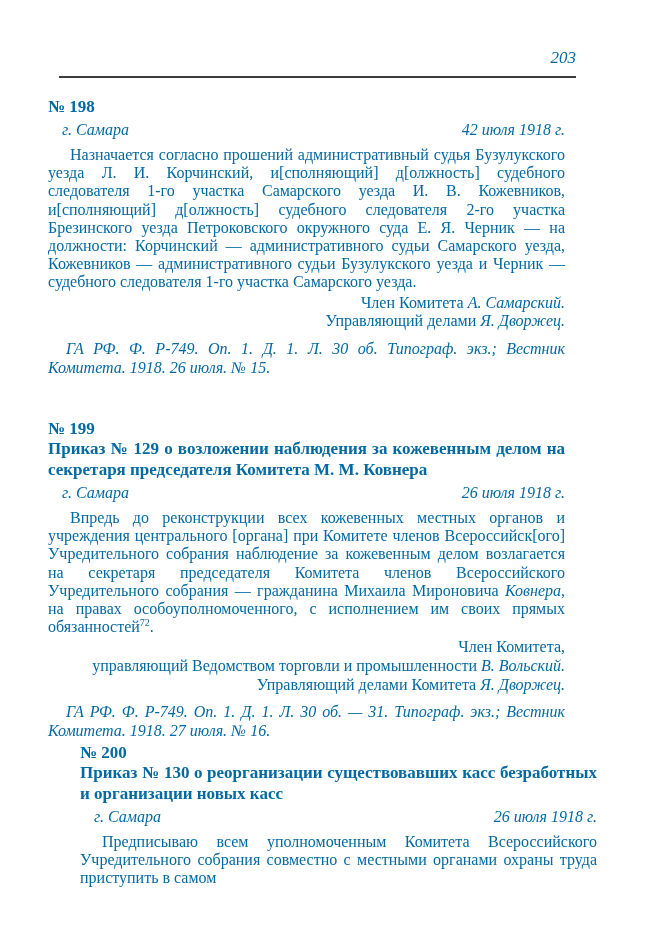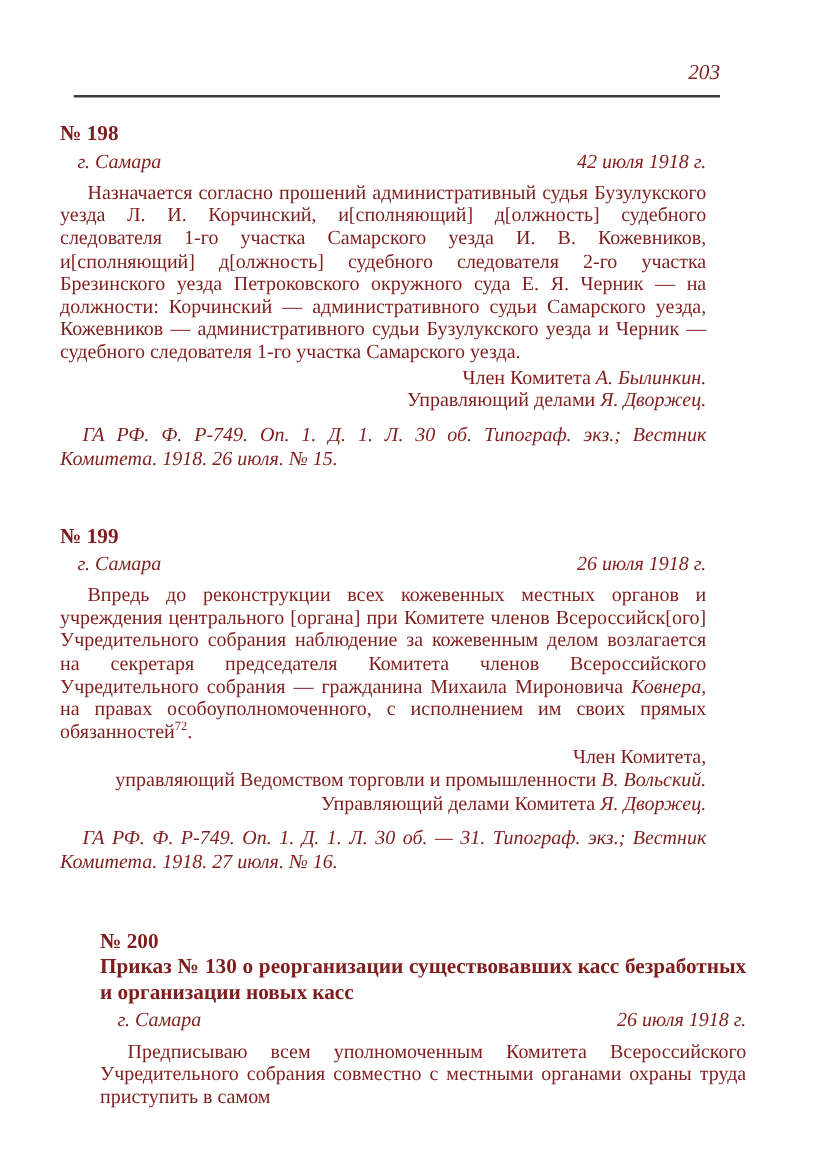"203" .page { color: #7f1d1d -> #0369a1 }
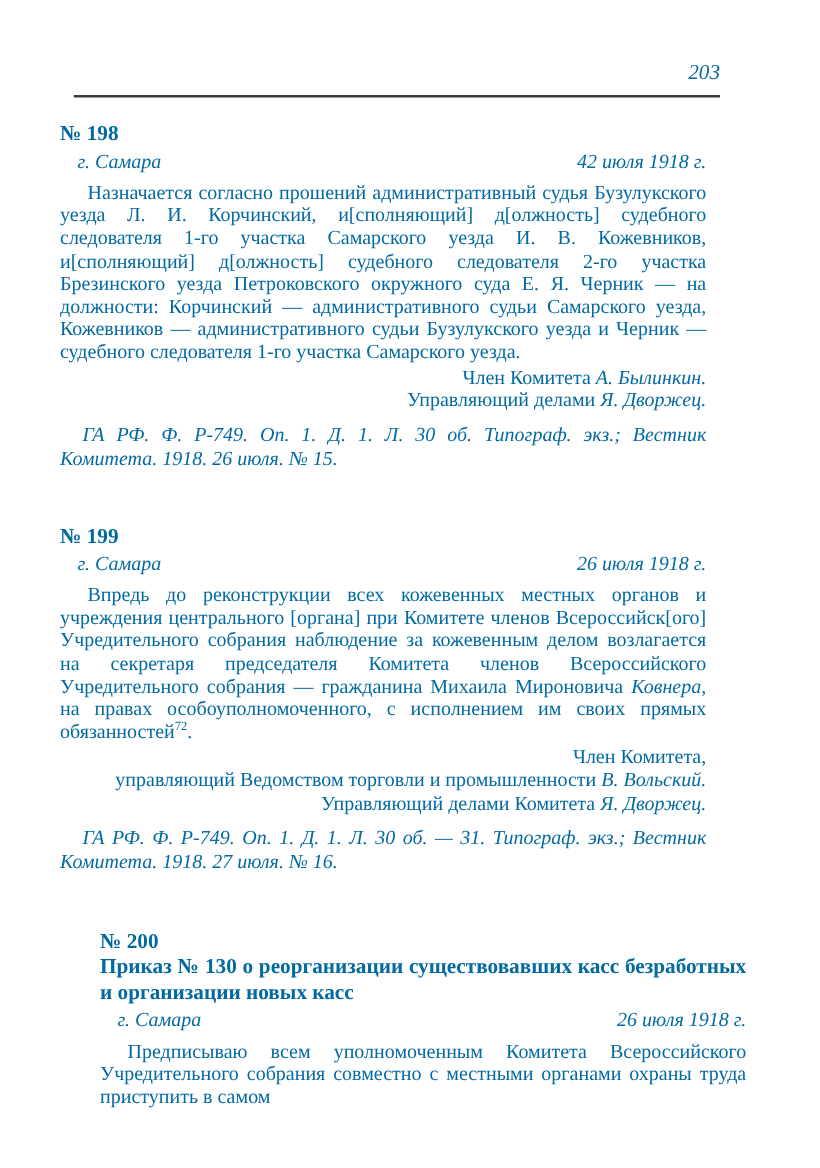"А. Былинкин." span.it { text: Былинкин -> Самарский }
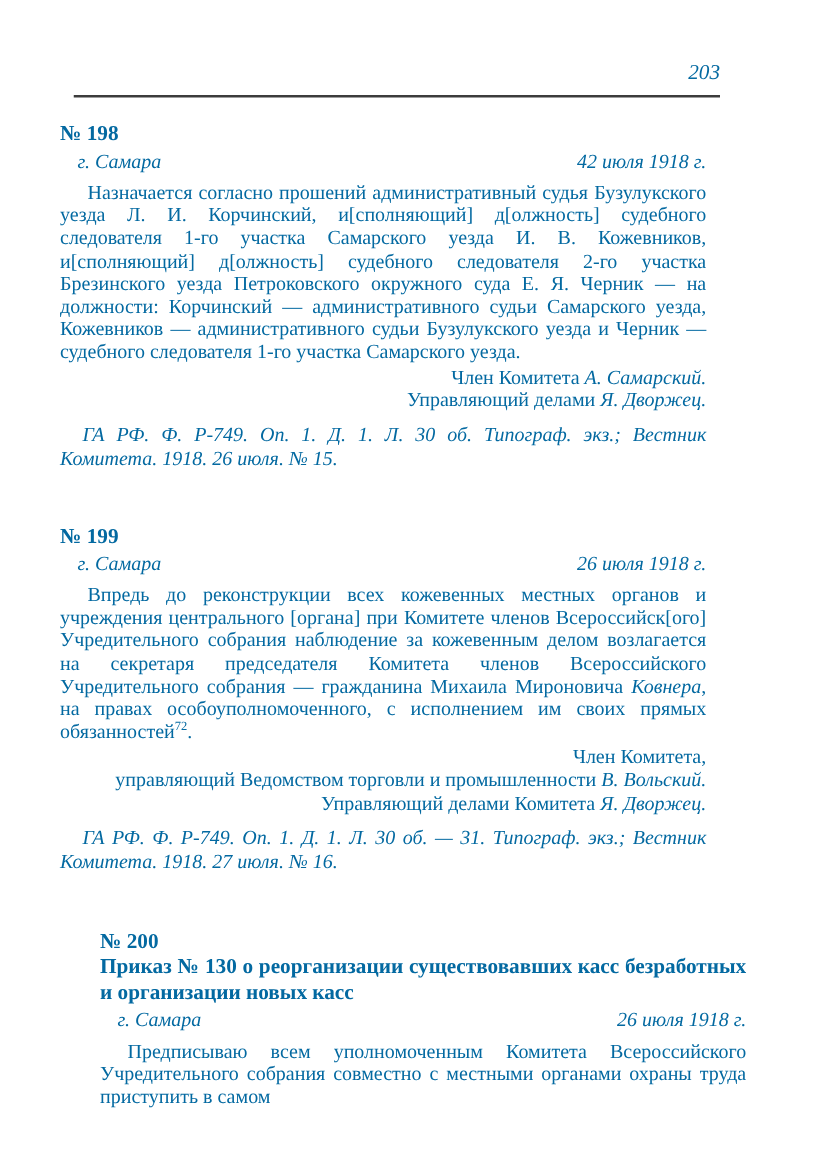"Приказ № 129 о возложении" h2.sec-title { html: none -> <h2>Приказ № 129 о возложении наблюдения за кожевенным делом на секретаря председателя Комитета М. М. Ковнера</h2> }
